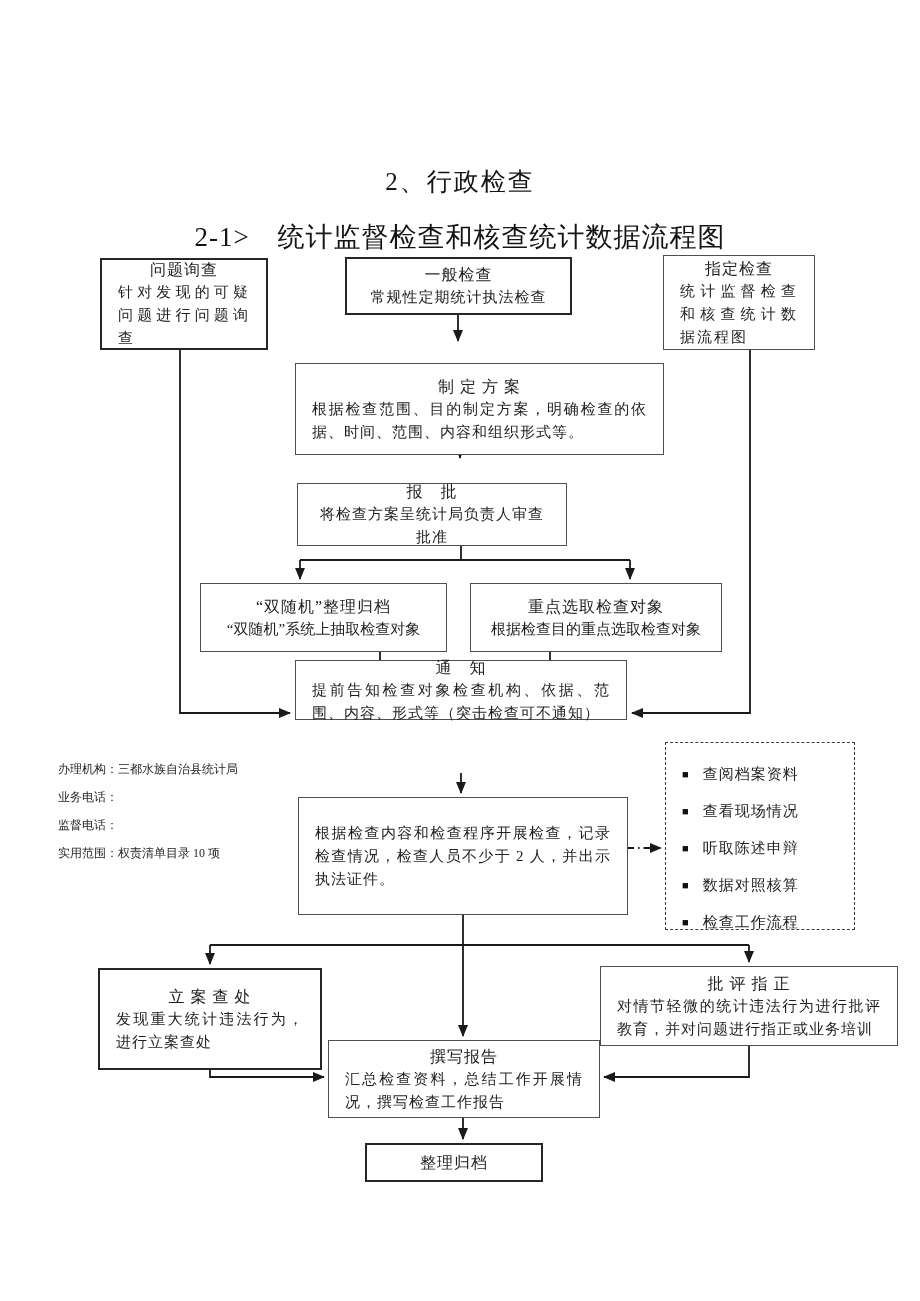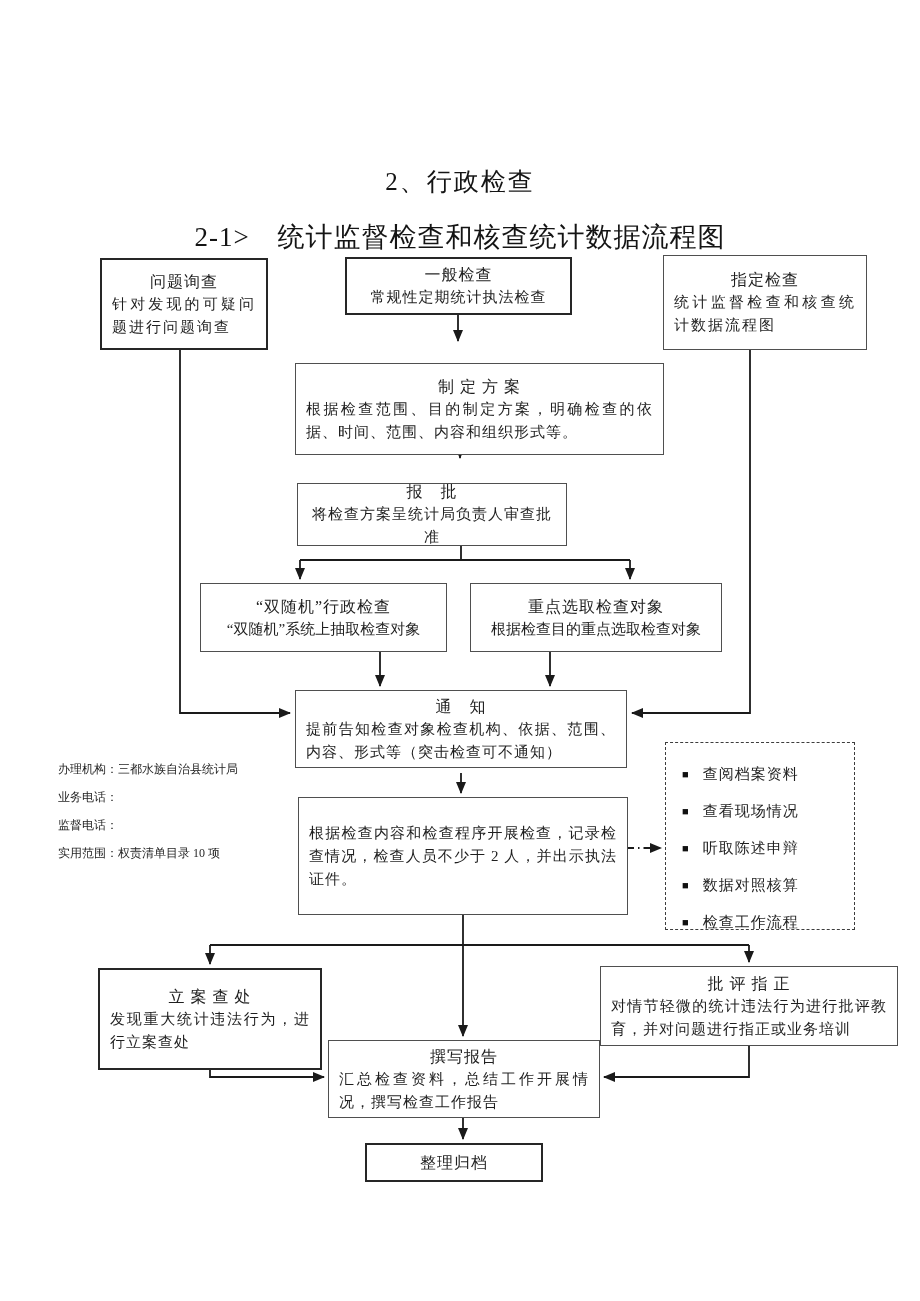"问题询查" .box { padding: 4px 10px -> 4px 16px }
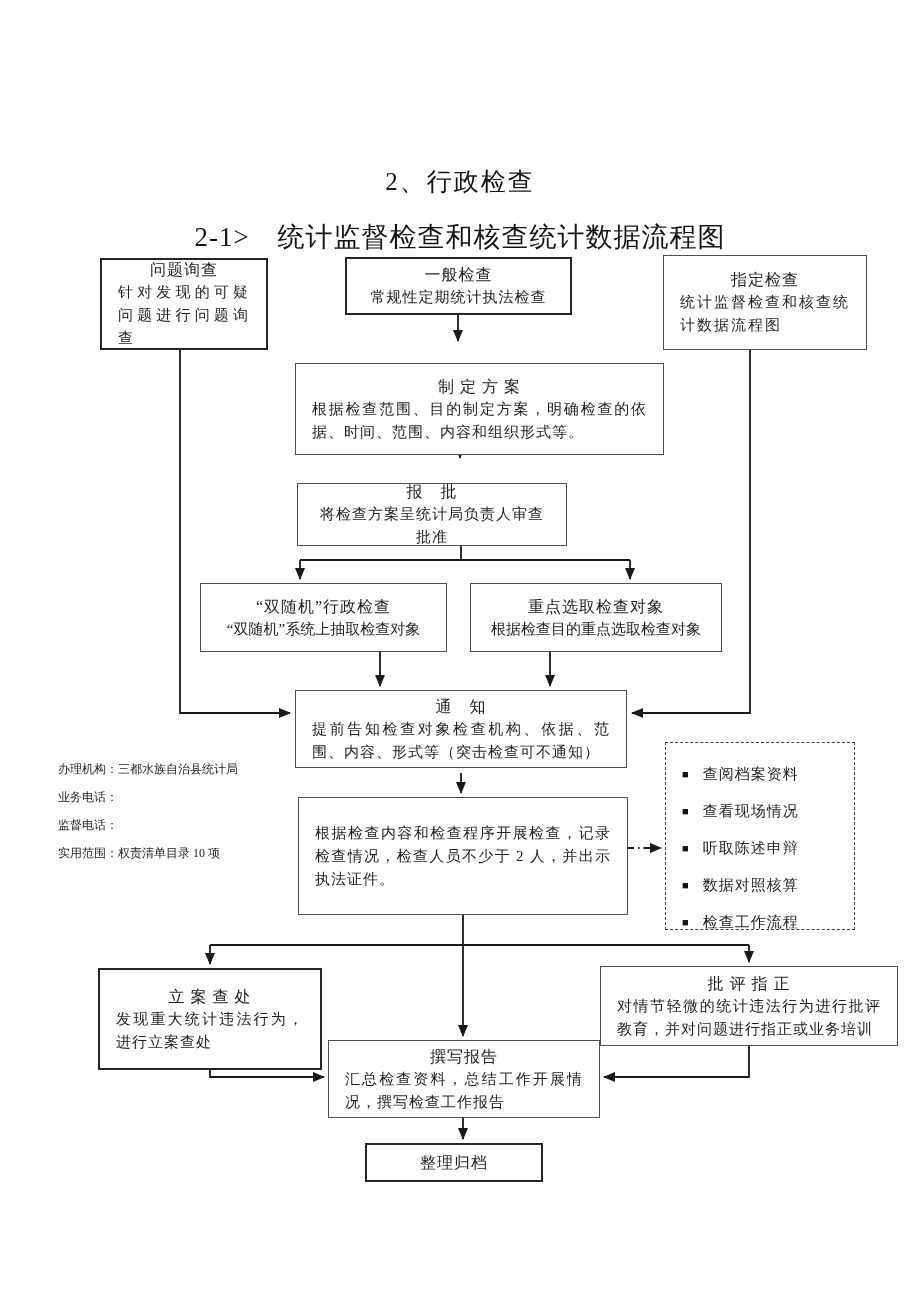"指定检查" div.box { width: 204px -> 152px }
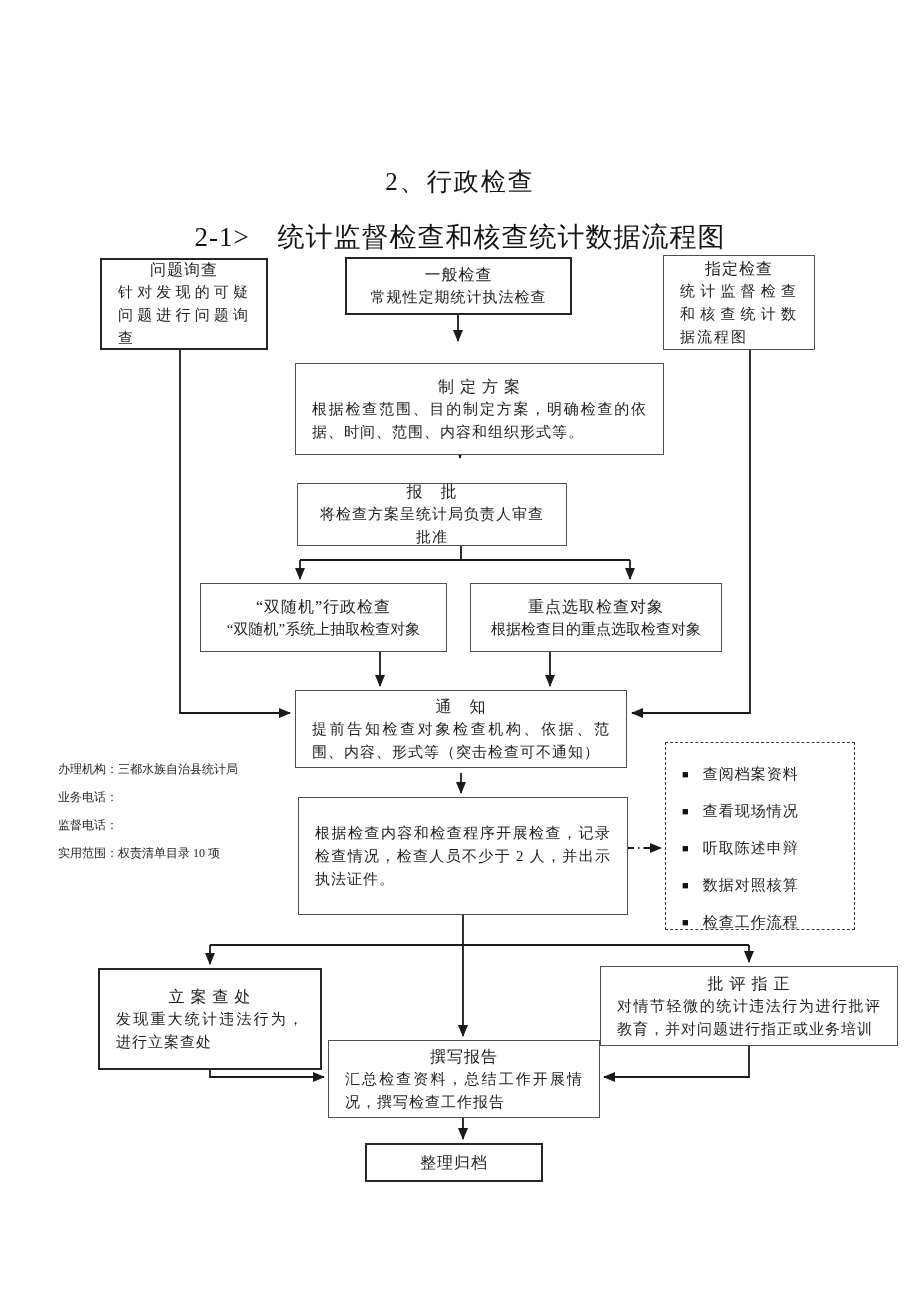"“双随机”行政检查" div.box-title { text: 行政检查 -> 整理归档 }
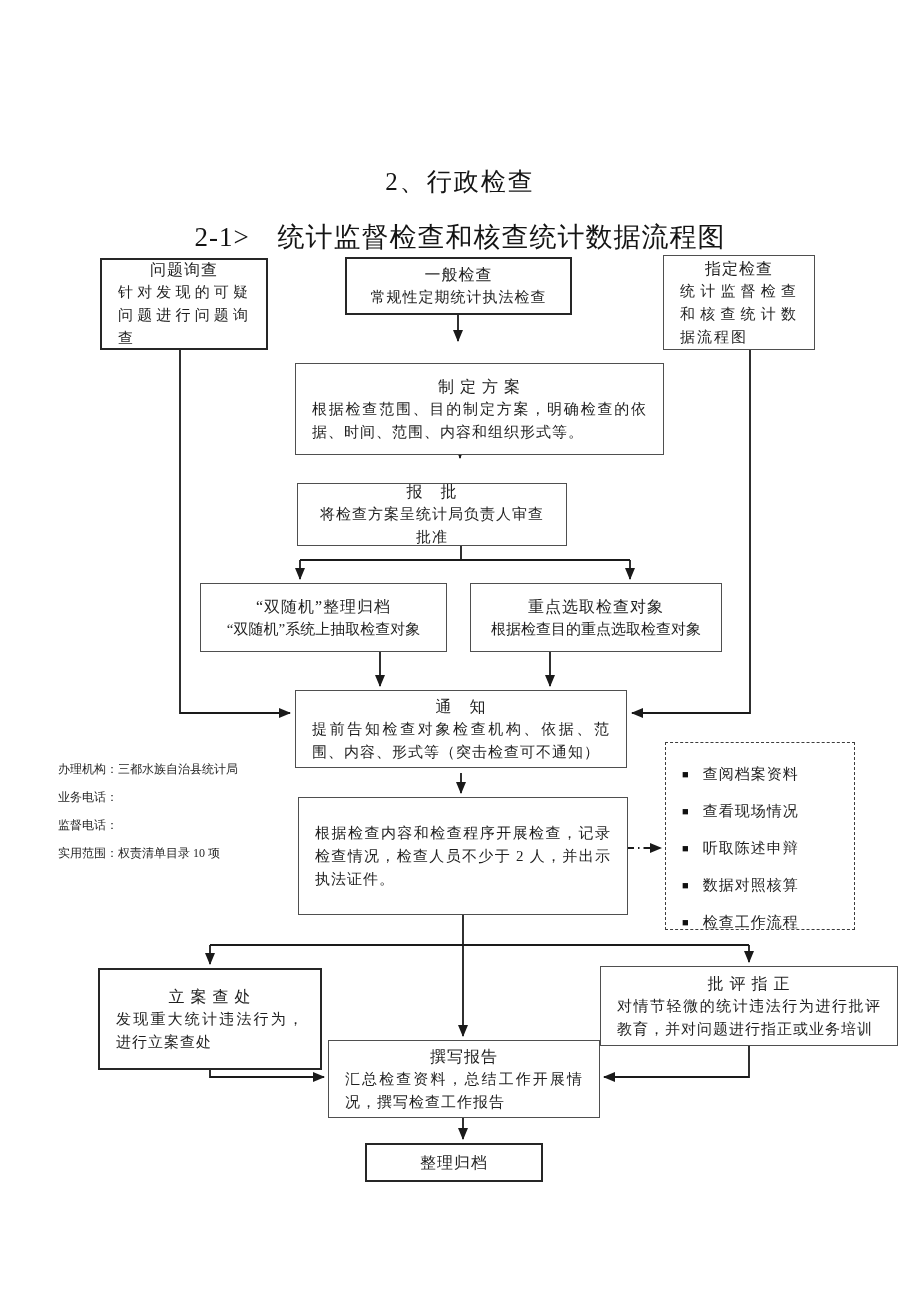"通 知" div.box { height: 78px -> 60px; top: 690px -> 660px }
